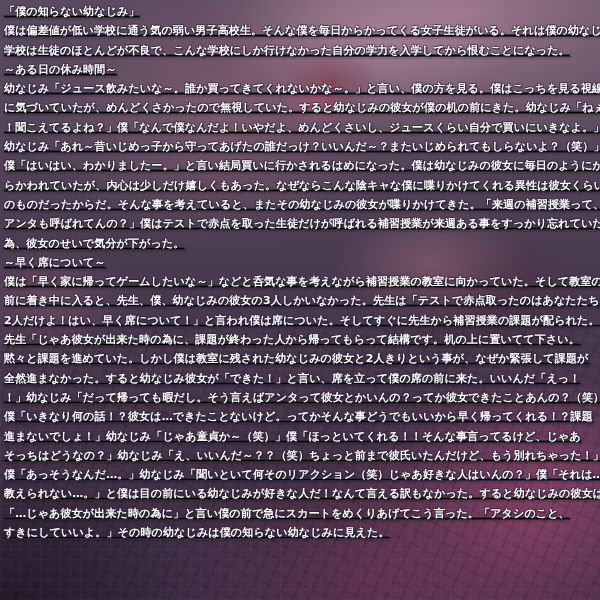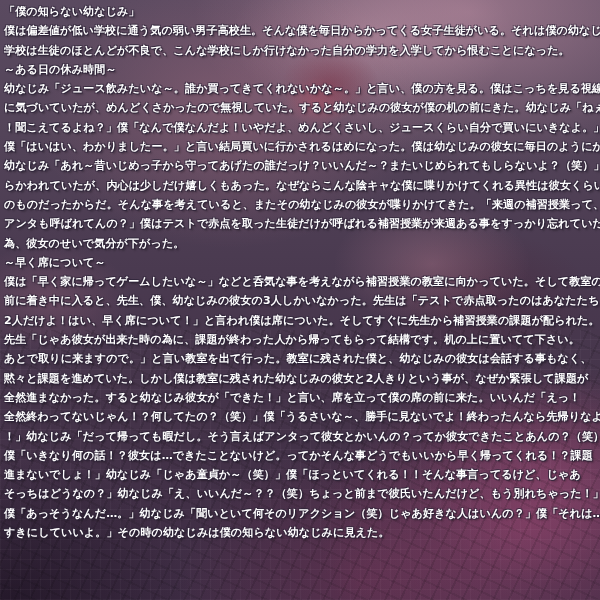"「僕の知らない幼なじみ」" .story { text-decoration: none -> underline }
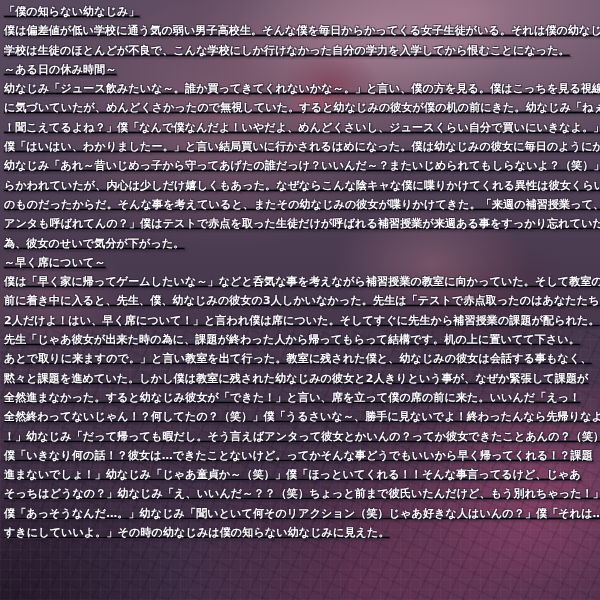"僕「はいはい、わかりましたー。」と言い結局買いに行かされるはめになった。僕は幼な" div.line { order: before "幼なじみ「あれ～昔いじめっ子から守ってあげたの誰だっけ？いいんだ～？またいじめら" -> after "幼なじみ「あれ～昔いじめっ子から守ってあげたの誰だっけ？いいんだ～？またいじめら" }
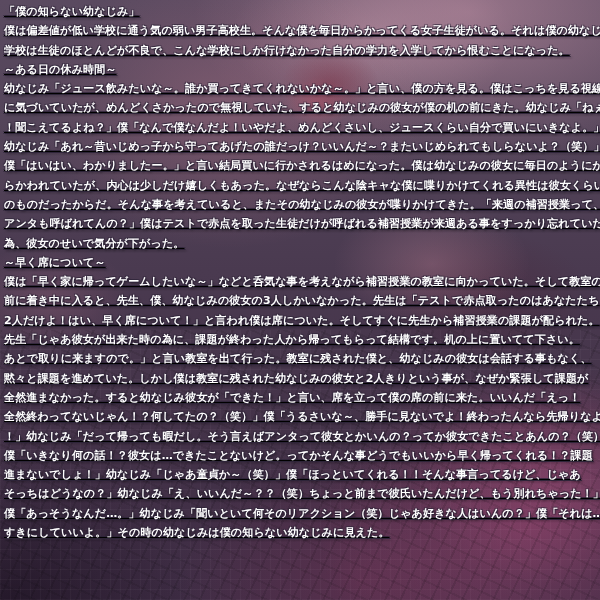"あとで取りに来ますので。」と言い教室を出て行った。教室に残された僕と、幼なじみの" div.line { html: <div>あとで取りに来ますので。」と言い教室を出て行った。教室に残された僕と、幼なじみの彼女は会話する事もなく、</div> -> none }
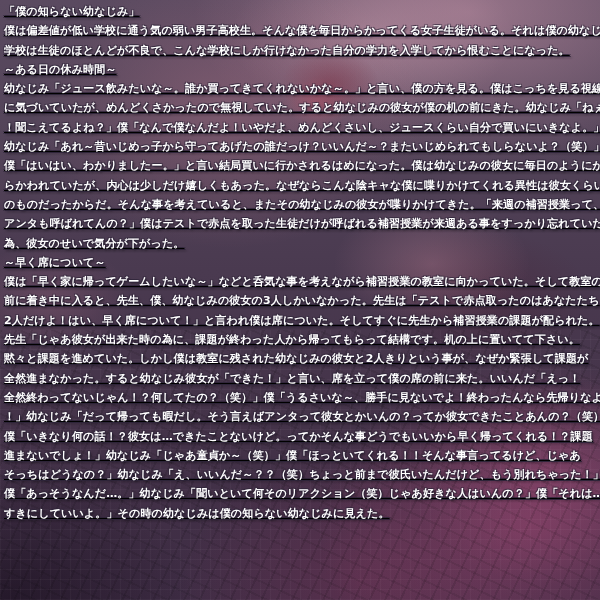"全然終わってないじゃん！？何してたの？（笑）」僕「うるさいな～、勝手に見ないでよ" div.line { html: <div>全然終わってないじゃん！？何してたの？（笑）」僕「うるさいな～、勝手に見ないでよ！終わったんなら先帰りなよ</div> -> none }
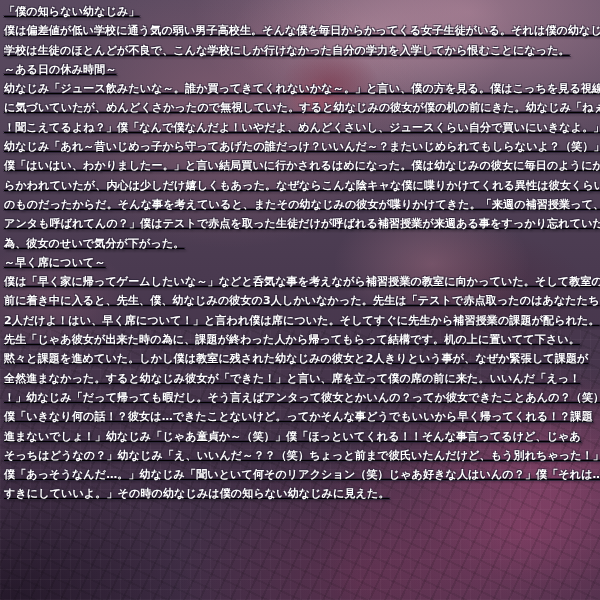"教えられない…。」と僕は目の前にいる幼なじみが好きな人だ！なんて言える訳もなかっ" div.line { html: none -> <div>教えられない…。」と僕は目の前にいる幼なじみが好きな人だ！なんて言える訳もなかった。すると幼なじみの彼女は</div> }
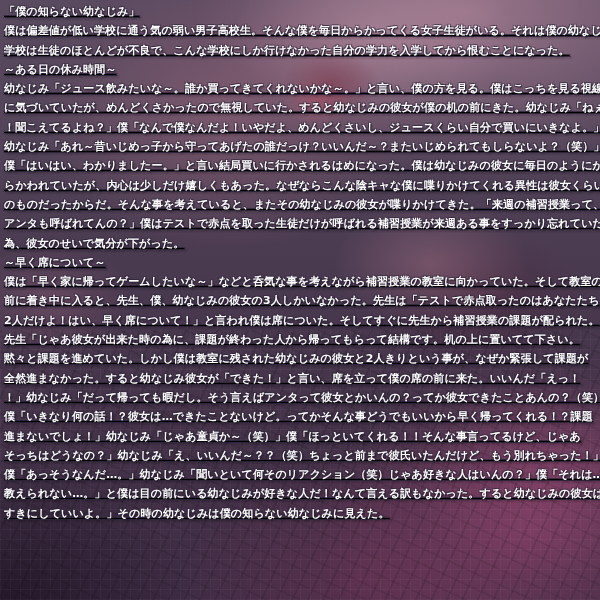"「…じゃあ彼女が出来た時の為に」と言い僕の前で急にスカートをめくりあげてこう言っ" div.line { html: none -> <div>「…じゃあ彼女が出来た時の為に」と言い僕の前で急にスカートをめくりあげてこう言った。「アタシのこと、</div> }
